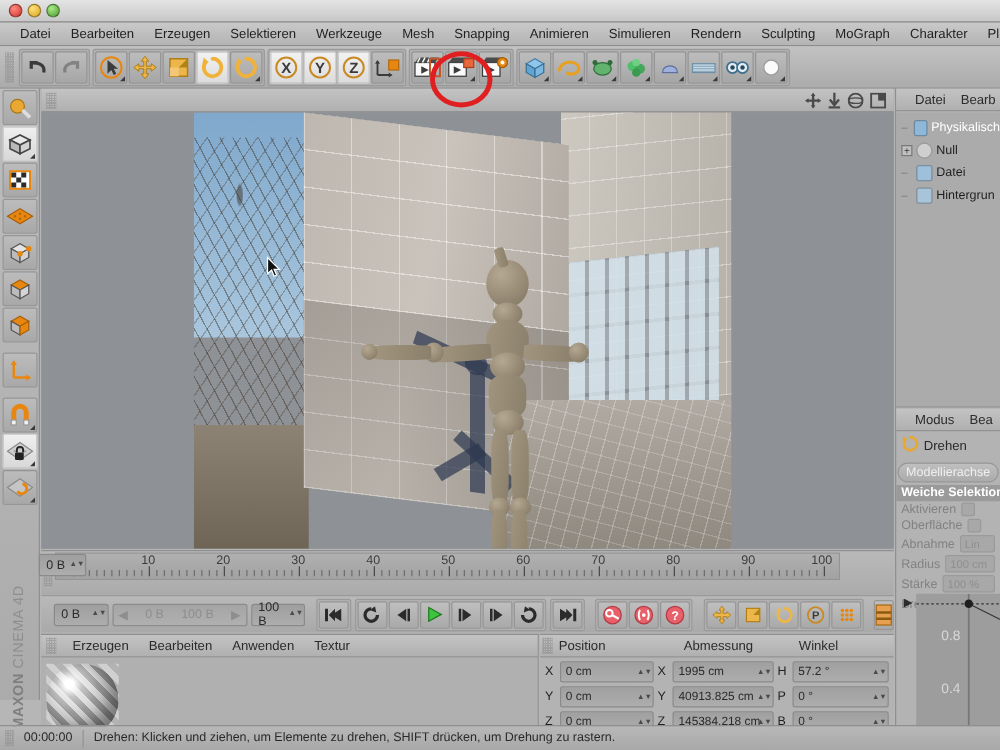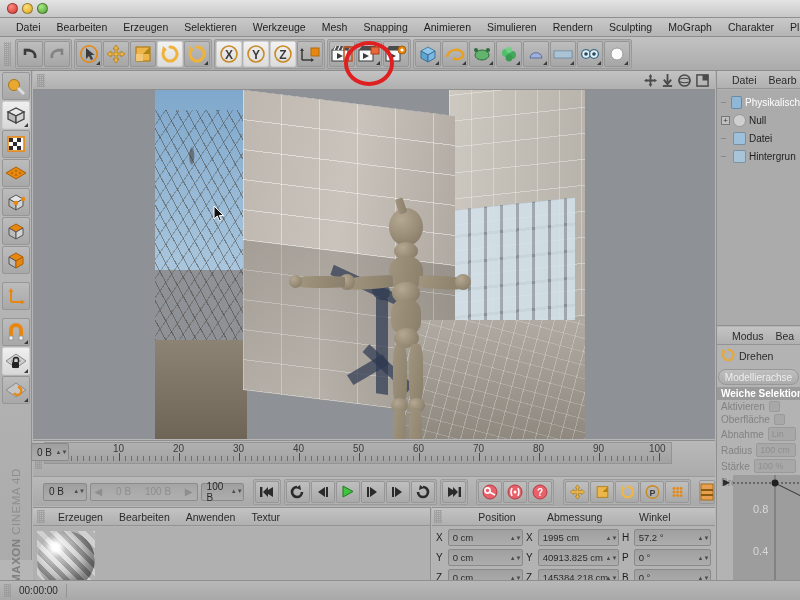"Position" div.lbl { text-align: center -> none }
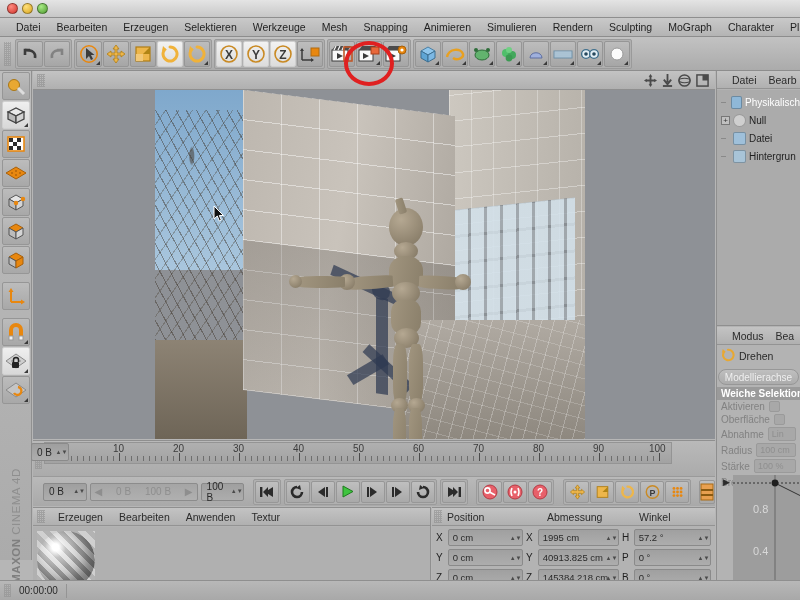"Drehen: Klicken und ziehen, um" div { html: none -> <div>Drehen: Klicken und ziehen, um Elemente zu drehen, SHIFT drücken, um Drehung zu rastern.</div> }
